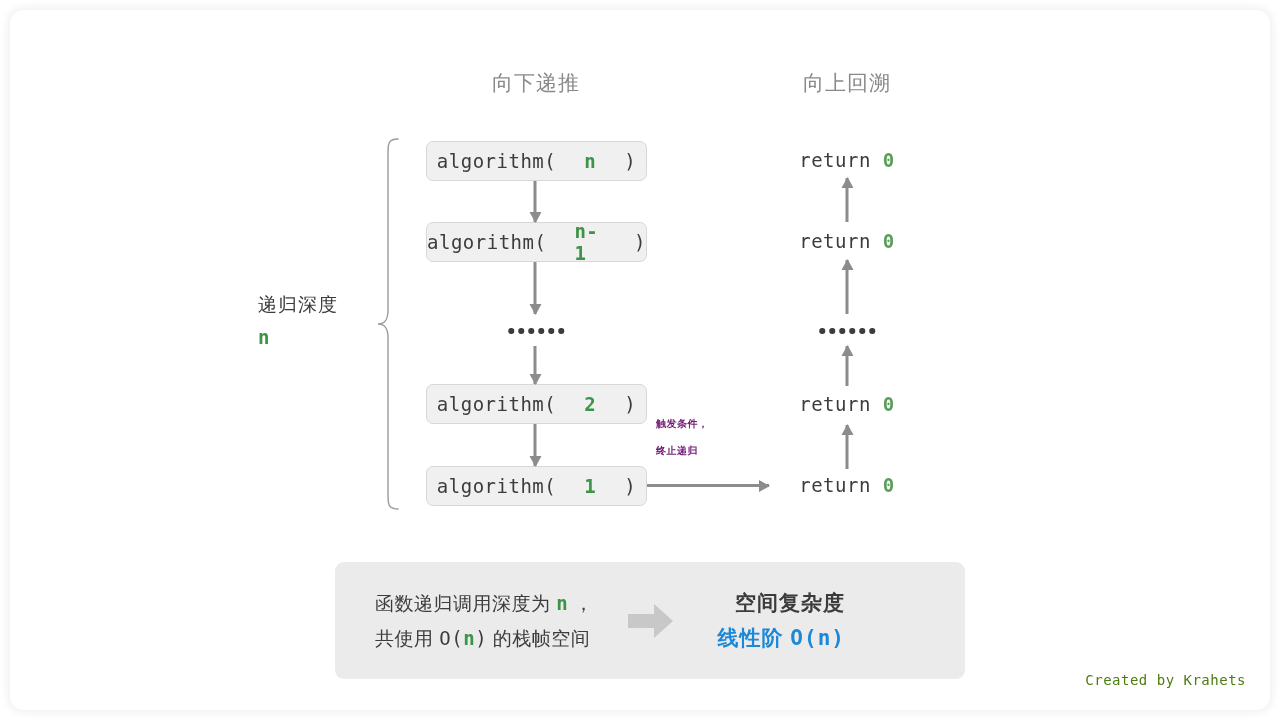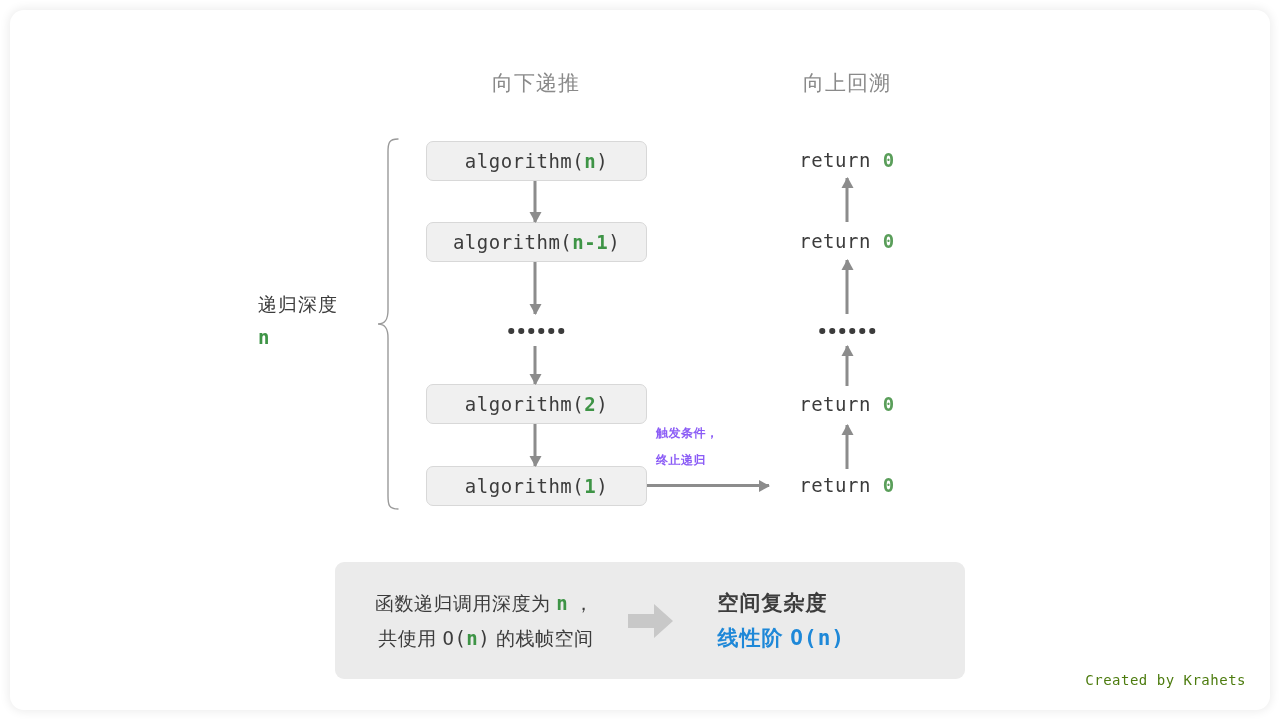"algorithm(" .call-box { gap: none -> 28px }
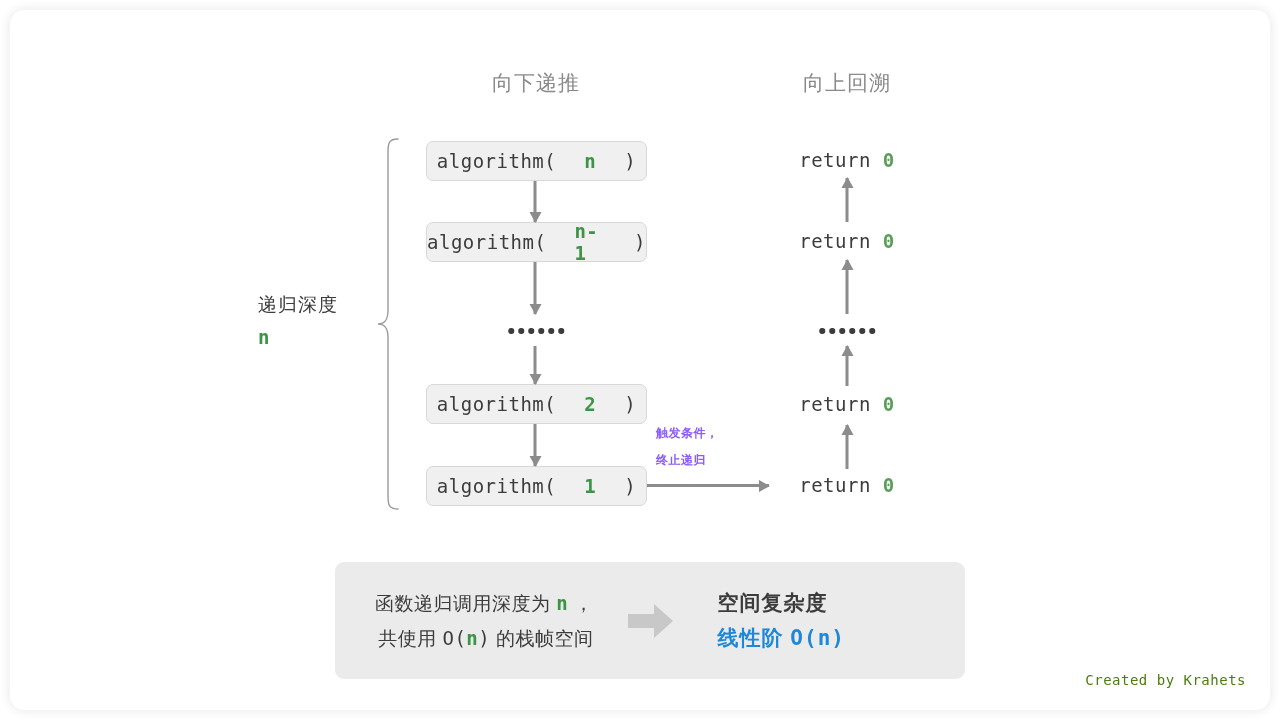"触发条件，" #base-note { color: #8b5cf6 -> #701a75; font-size: 12px -> 10px; top: 410px -> 400px }
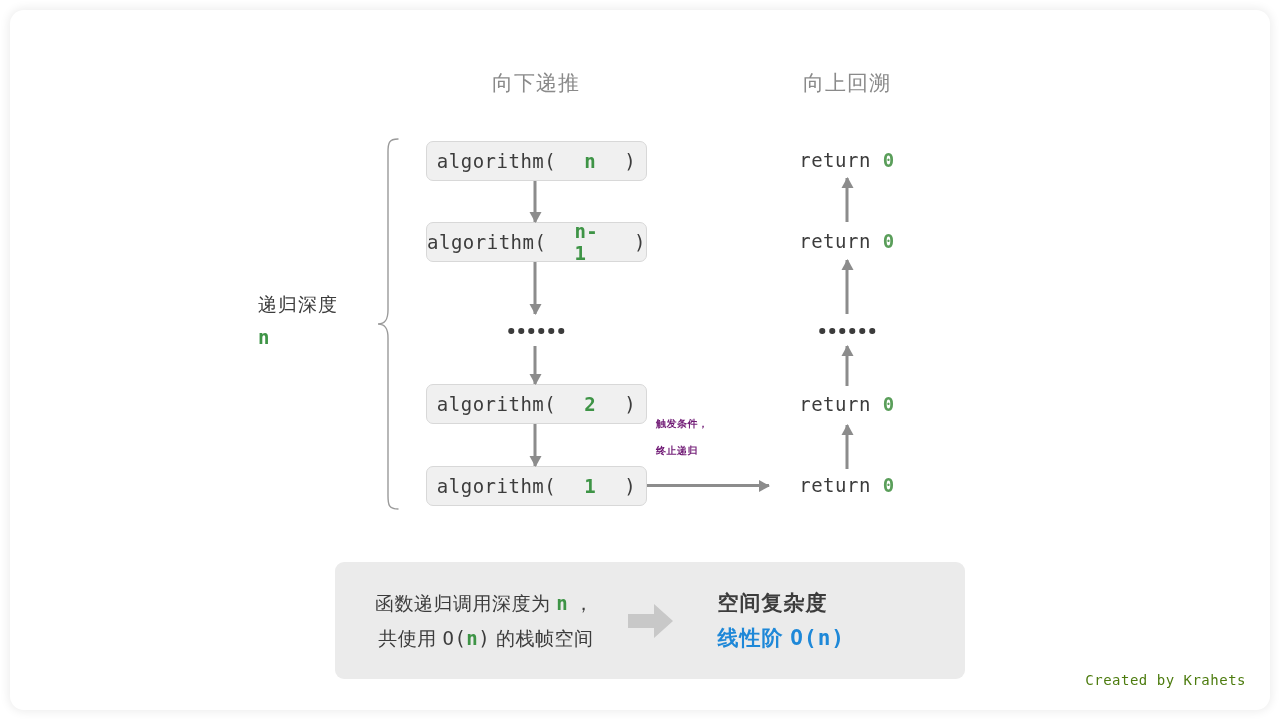"函数递归调用深度为 n ，" #summary-left { text-align: right -> none }
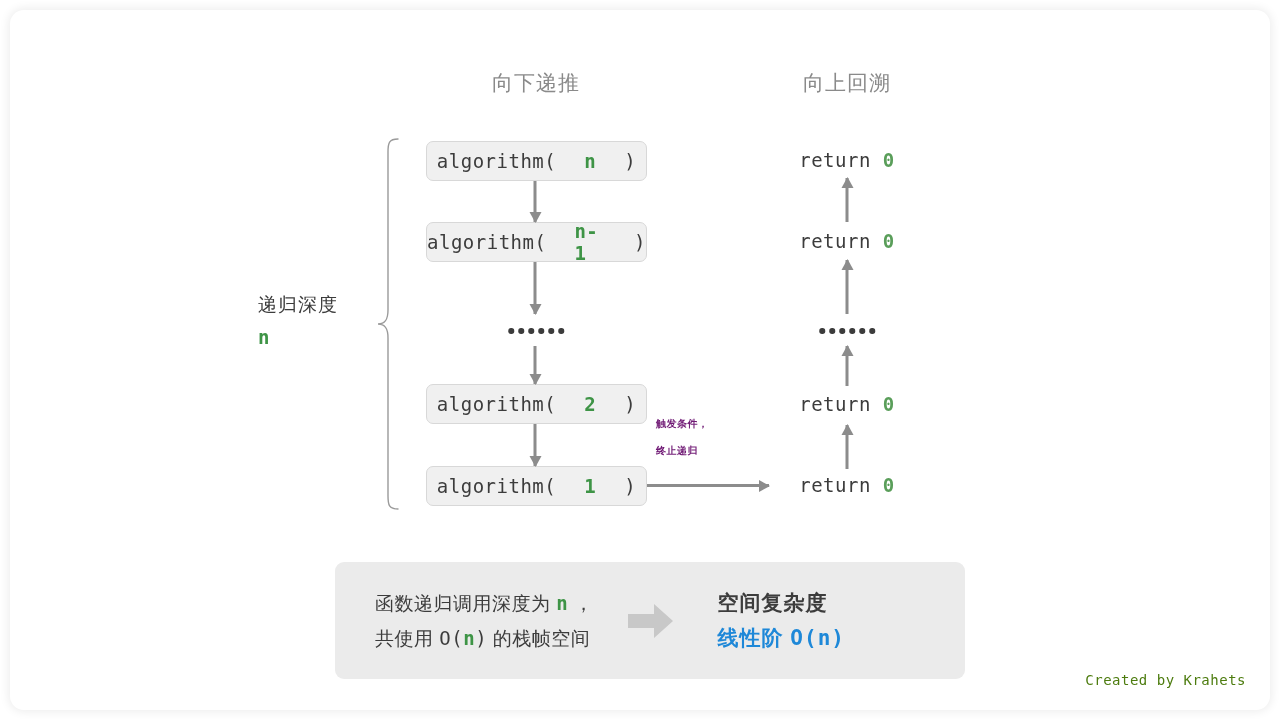"空间复杂度" #summary-right { text-align: left -> right }
